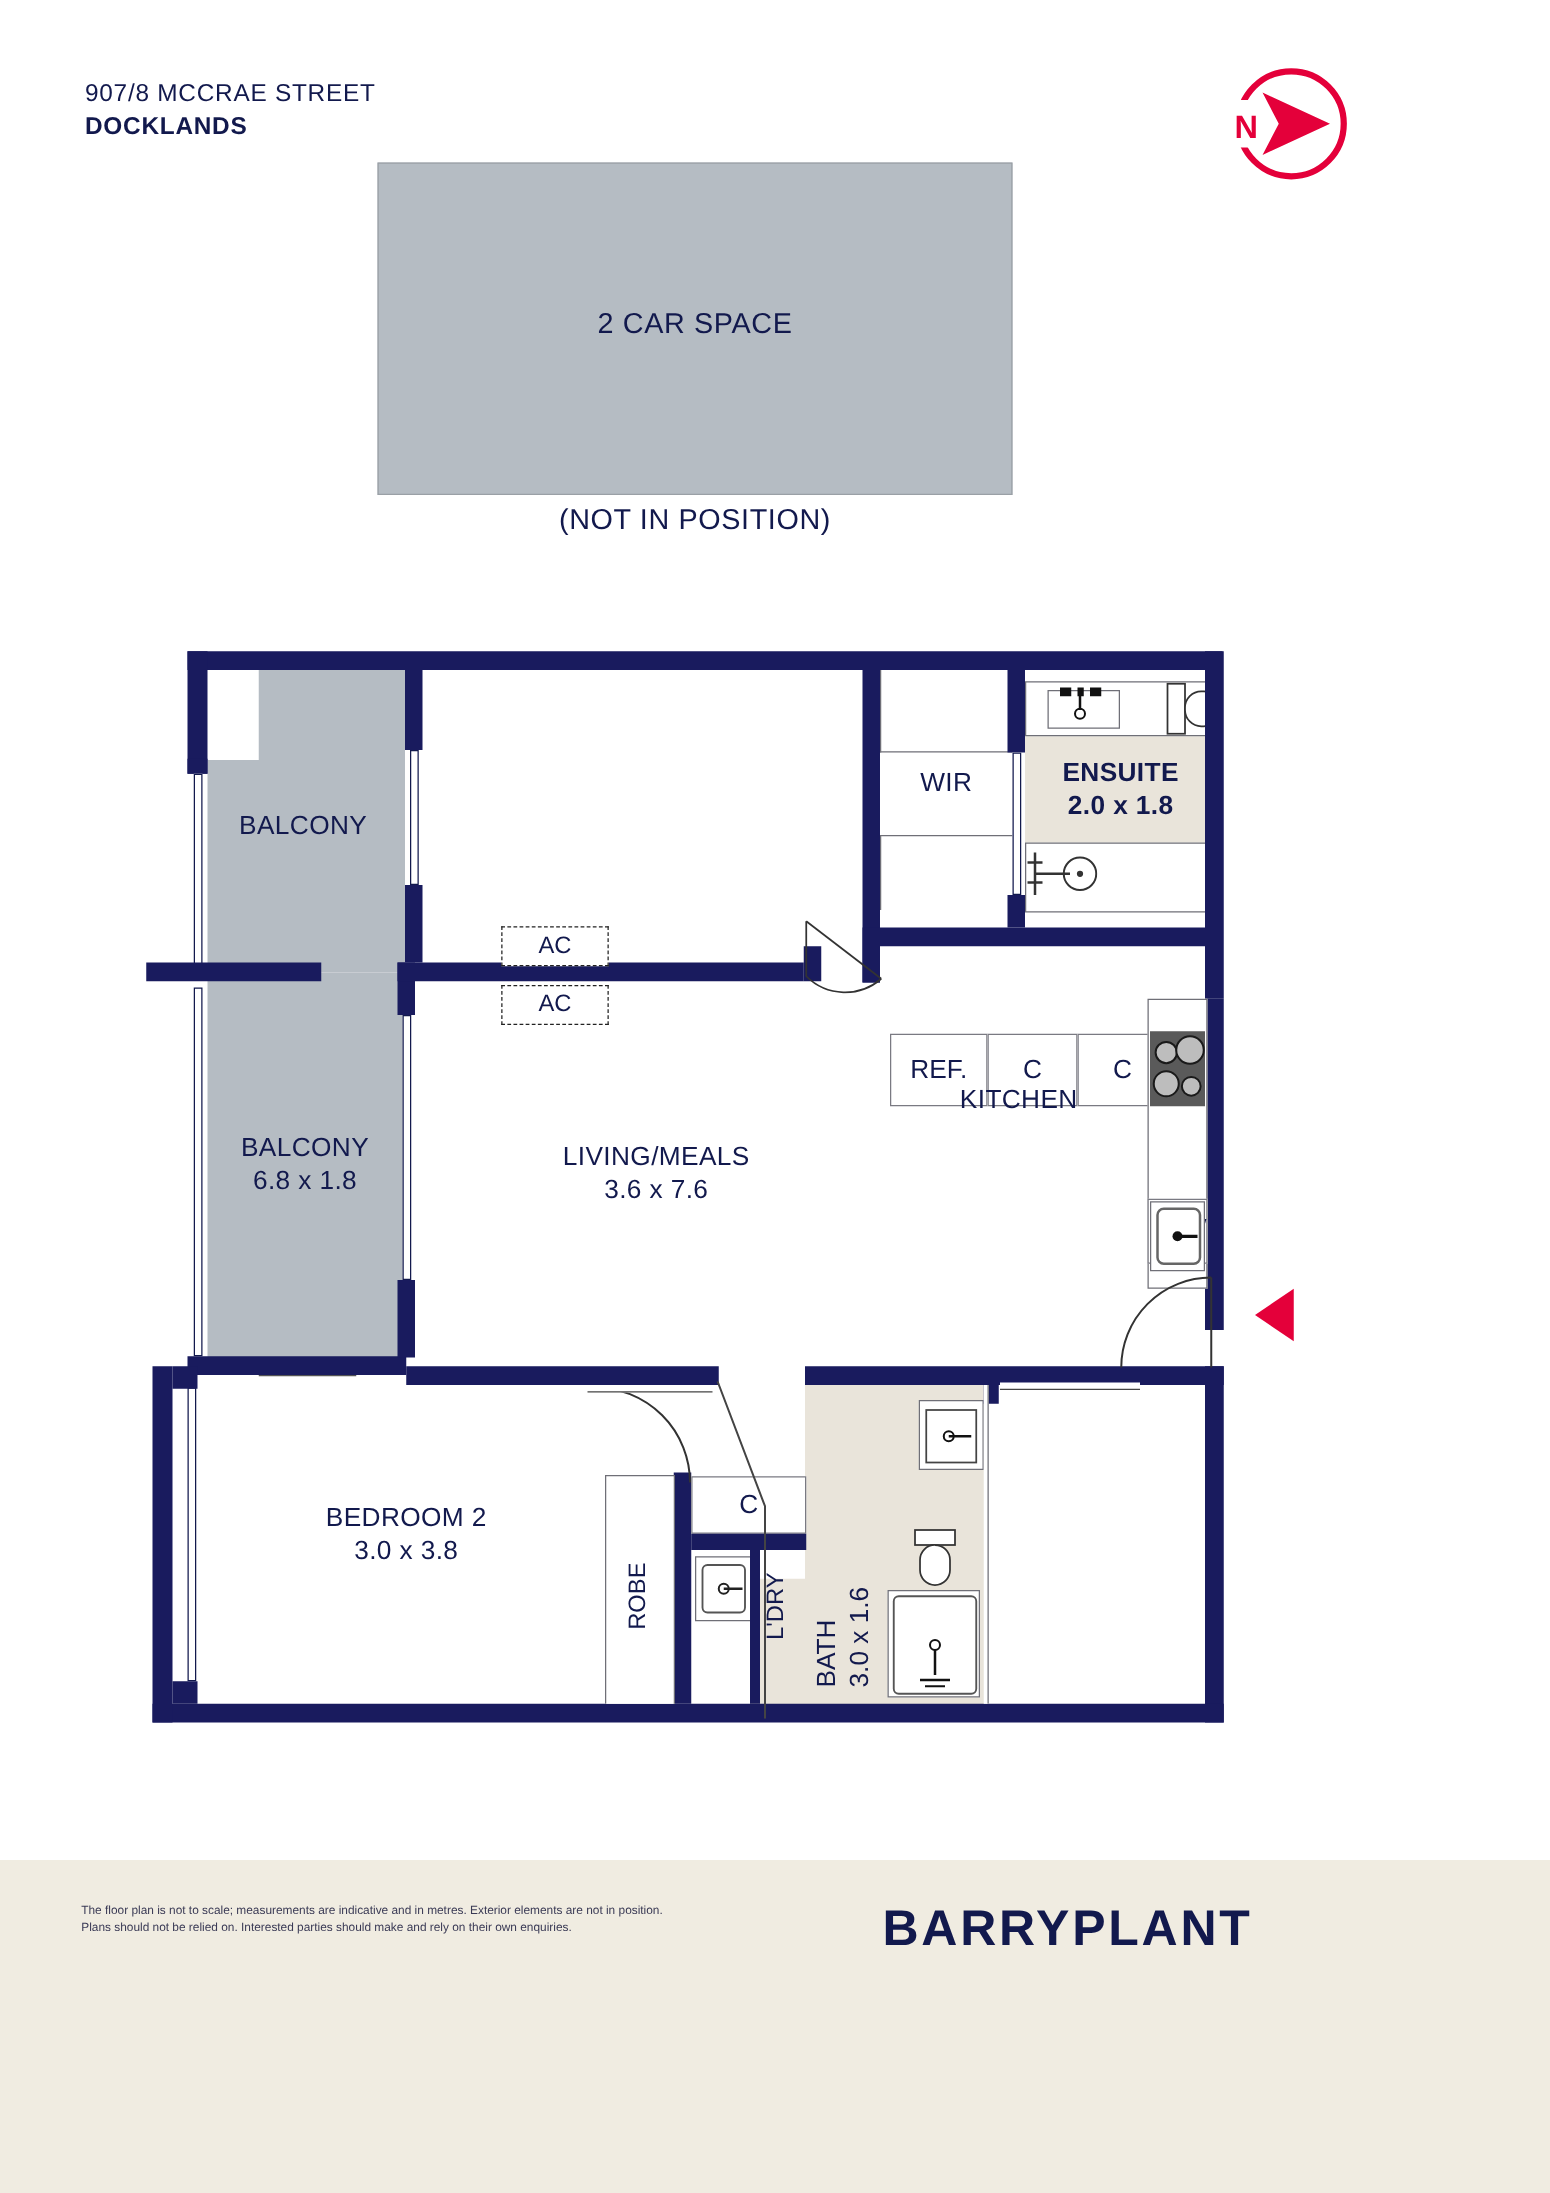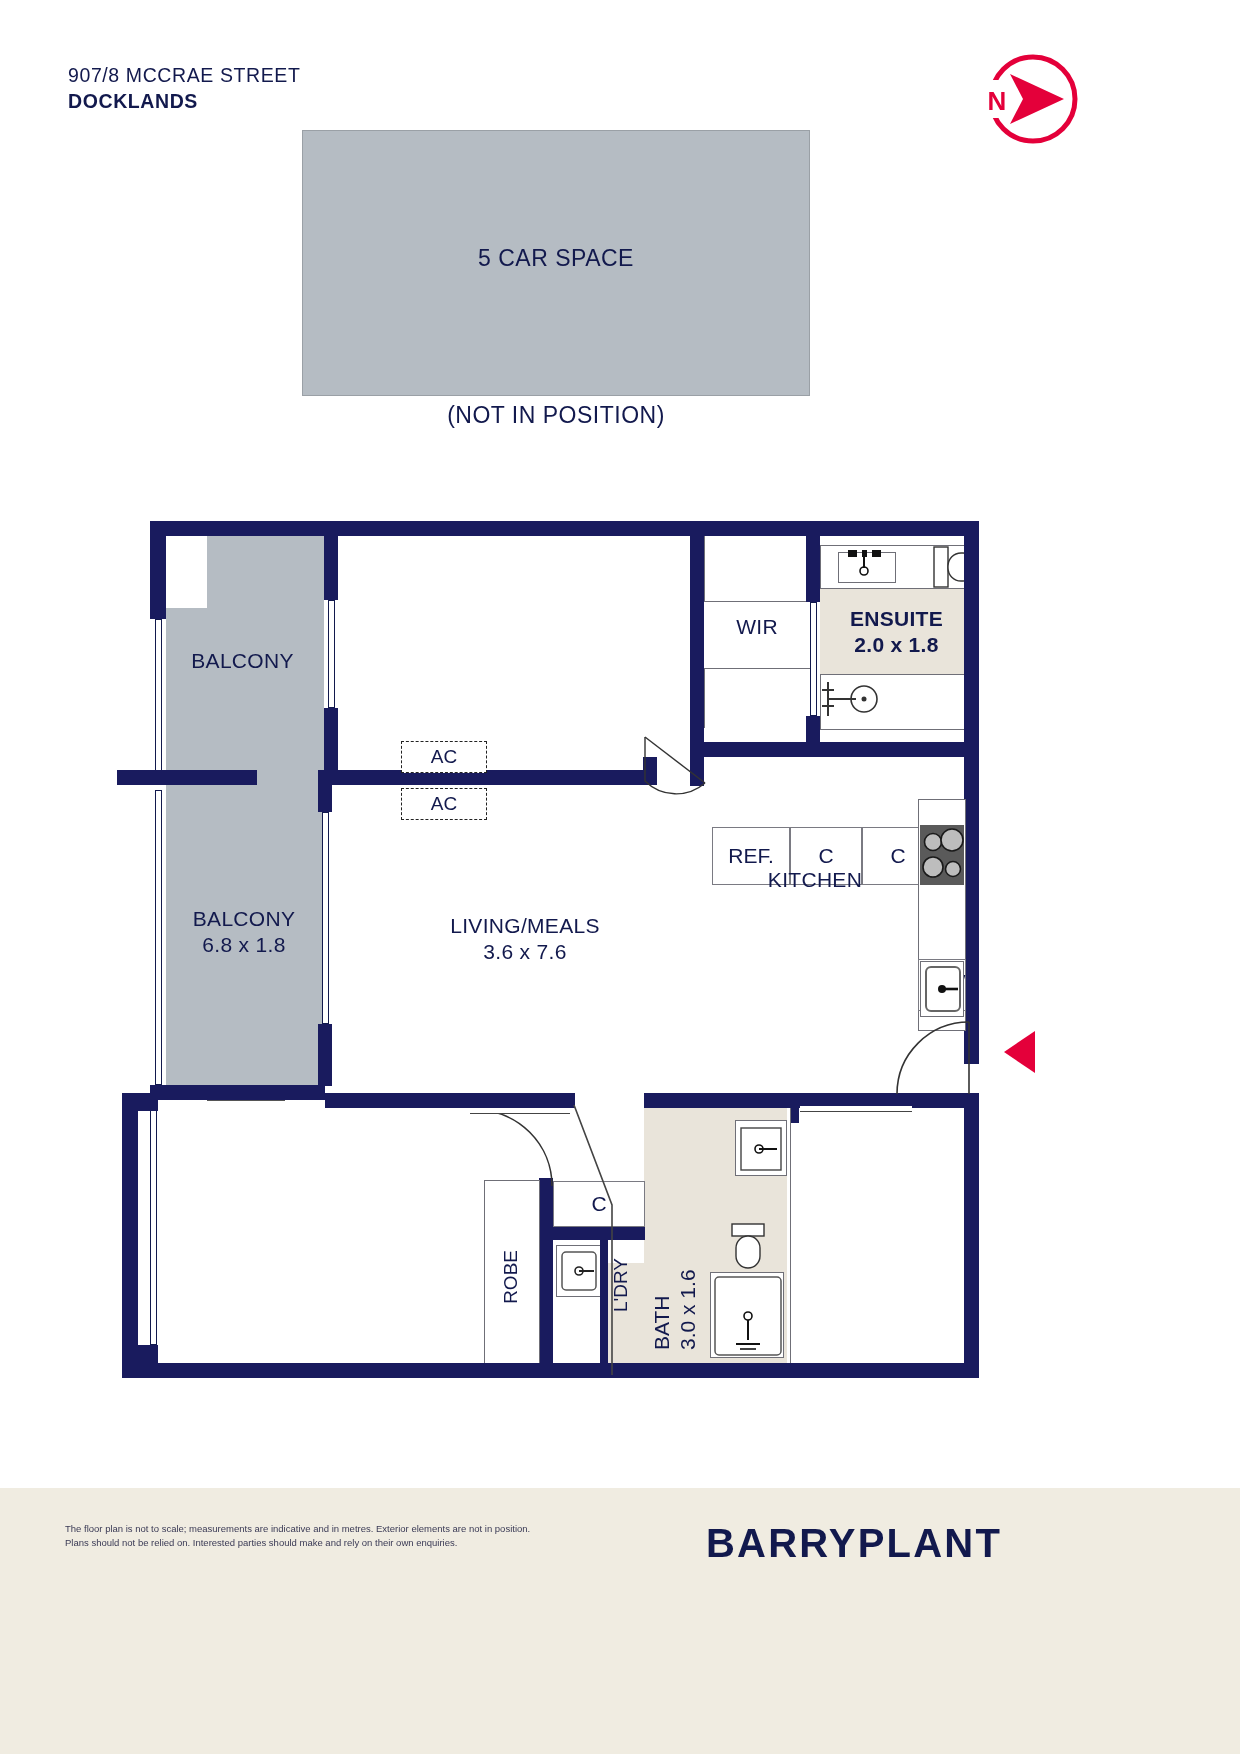"5 CAR SPACE" div { text: 5 -> 2 }
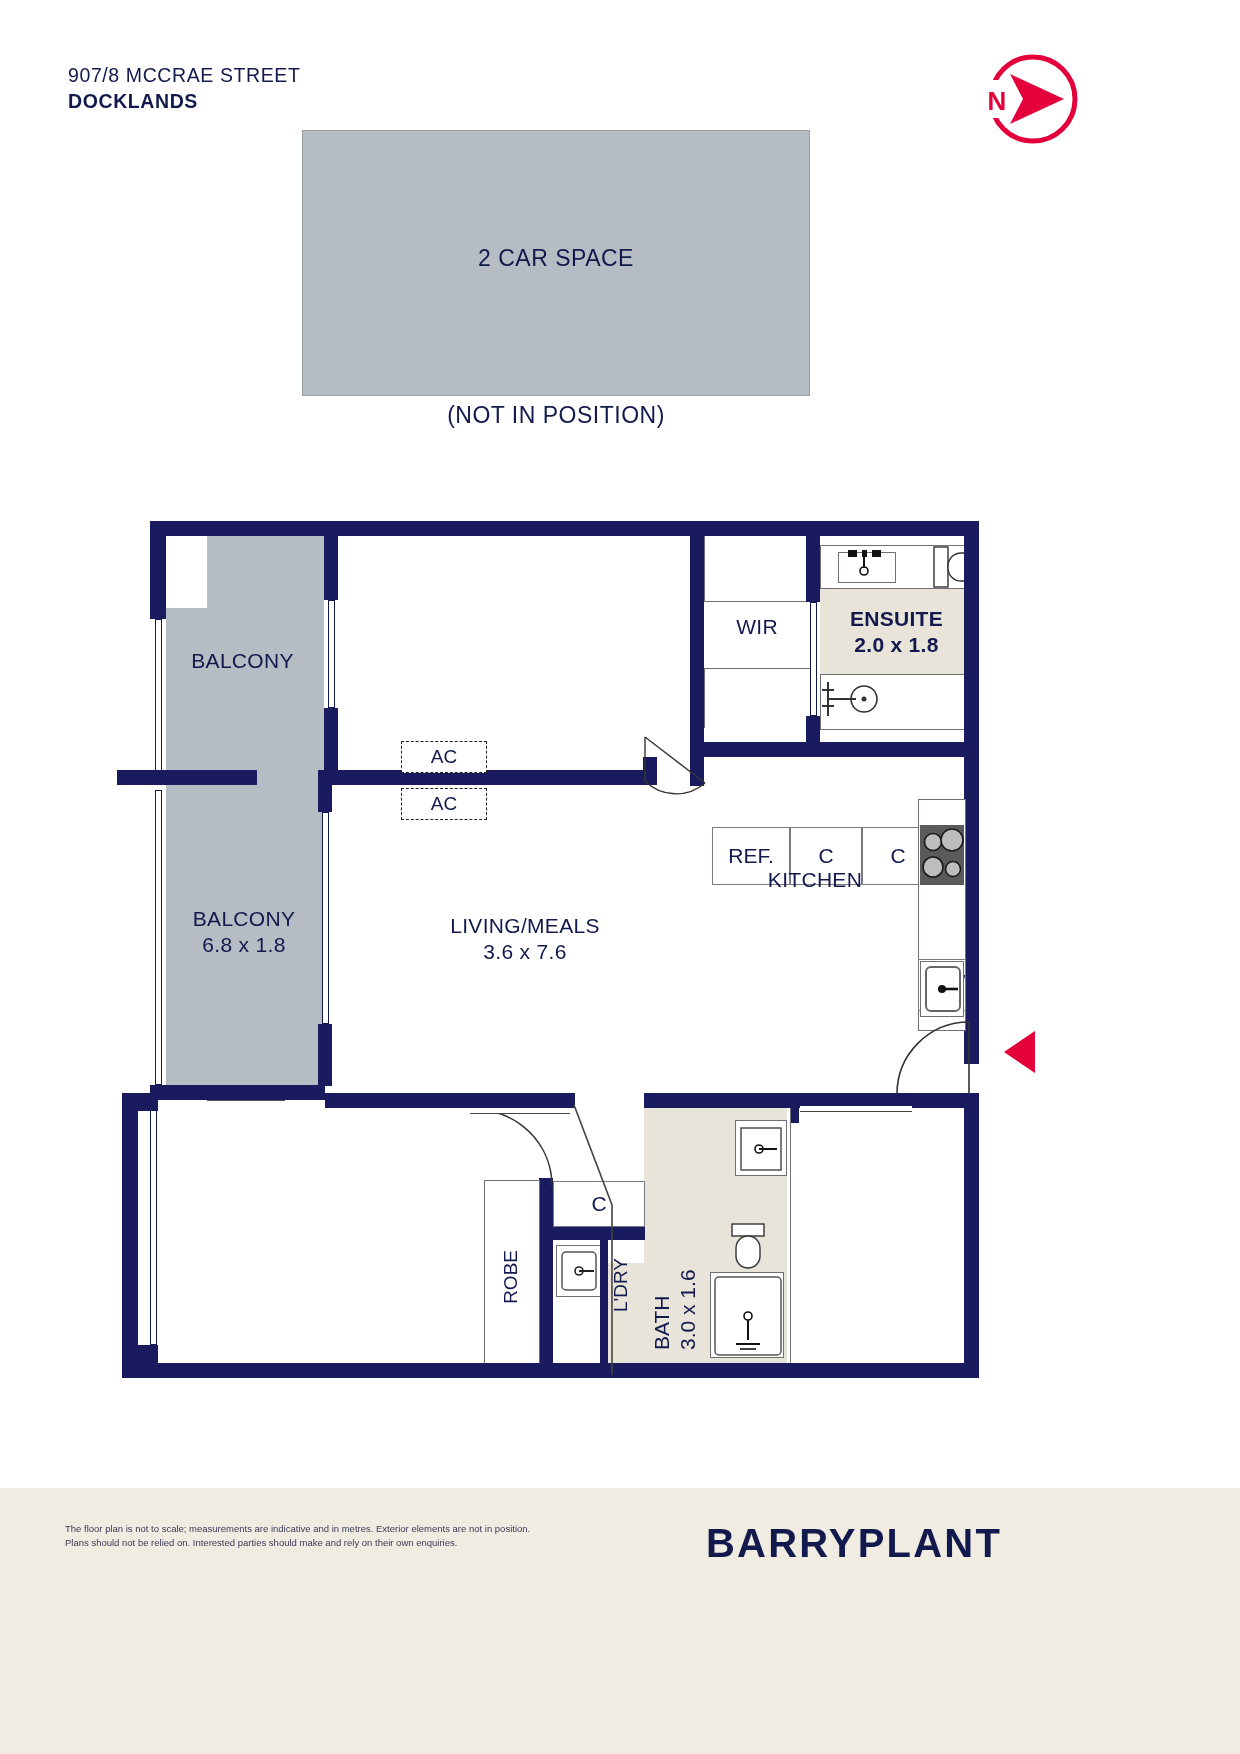"BEDROOM 2" div.room-label { html: none -> <div> <div>BEDROOM 2</div> <div>3.0 x 3.8</div> </div> }
